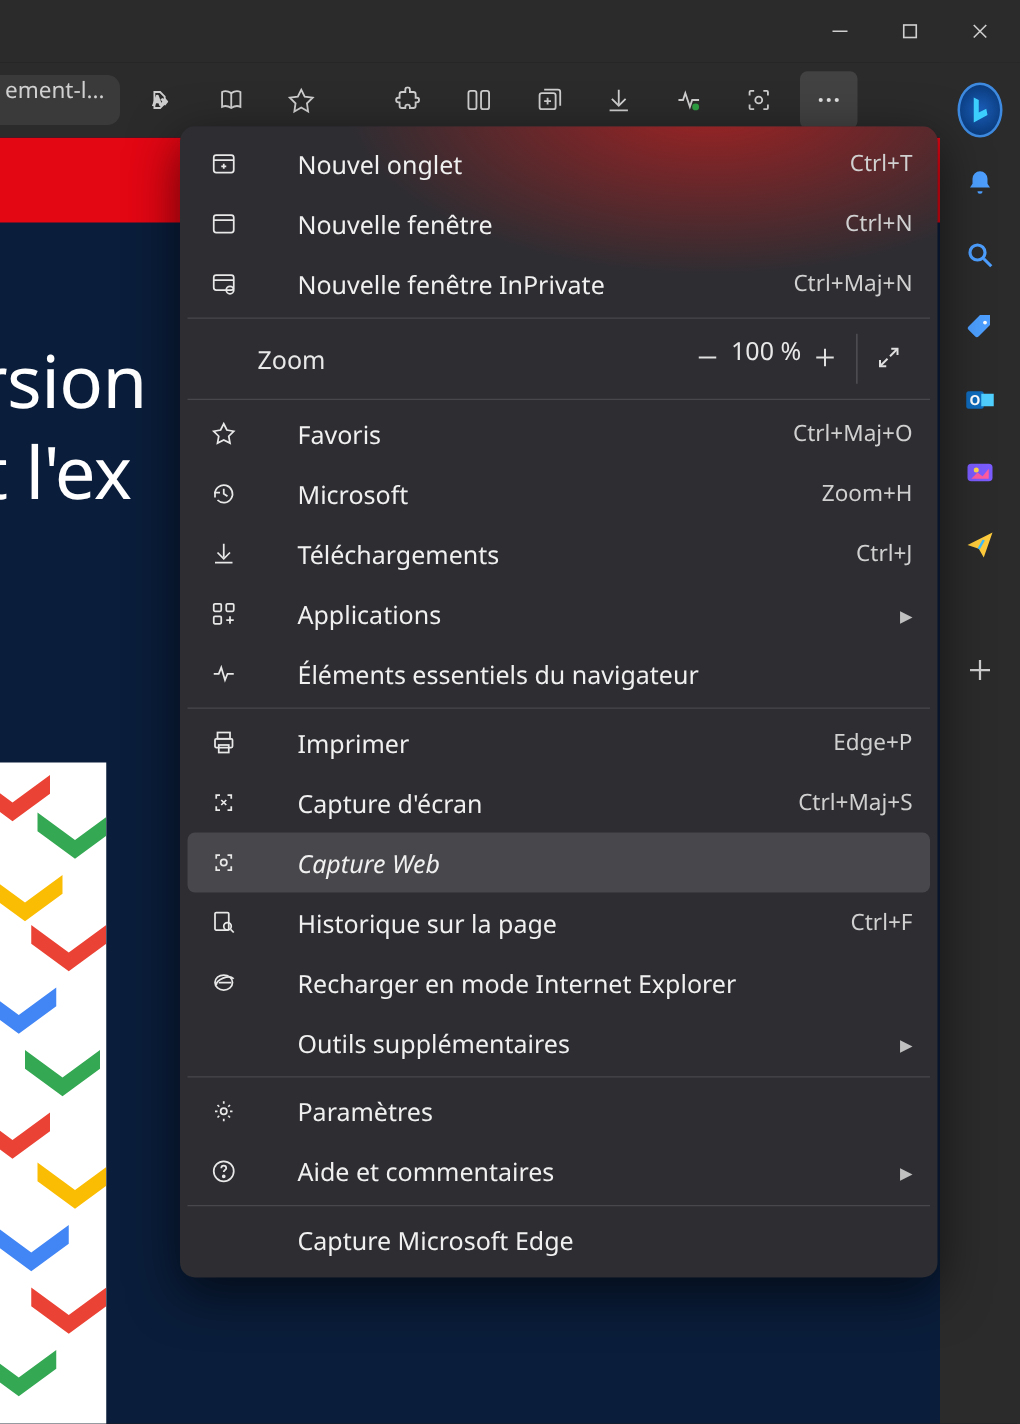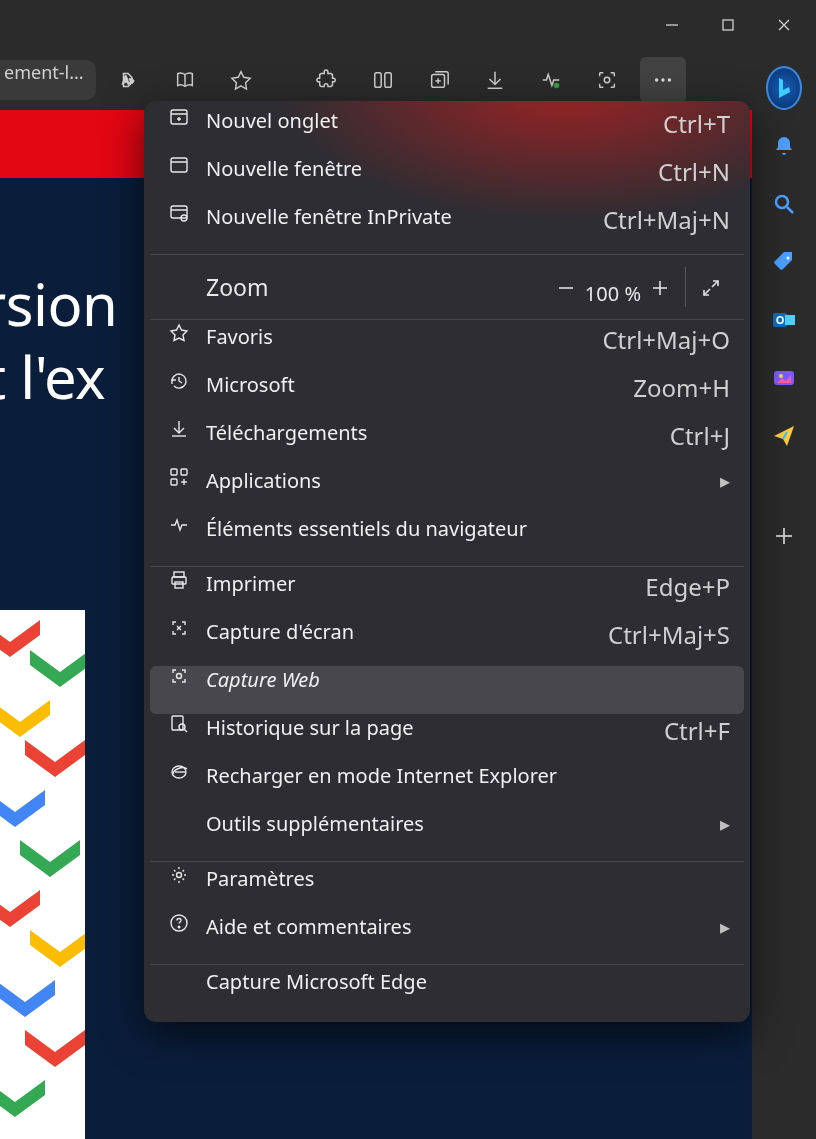"Nouvel onglet" .mi { align-items: flex-start -> center; gap: none -> 32px }
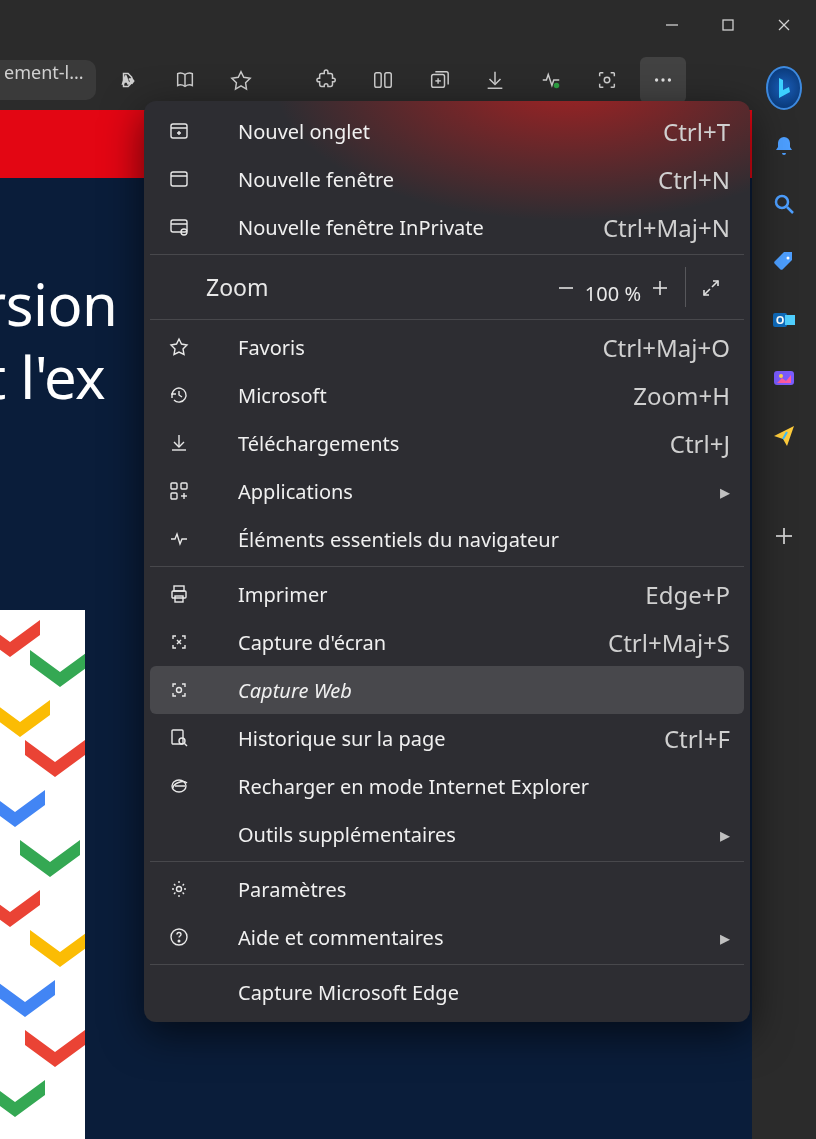"Ctrl+T" .mi .sc { font-size: 24px -> 18px }
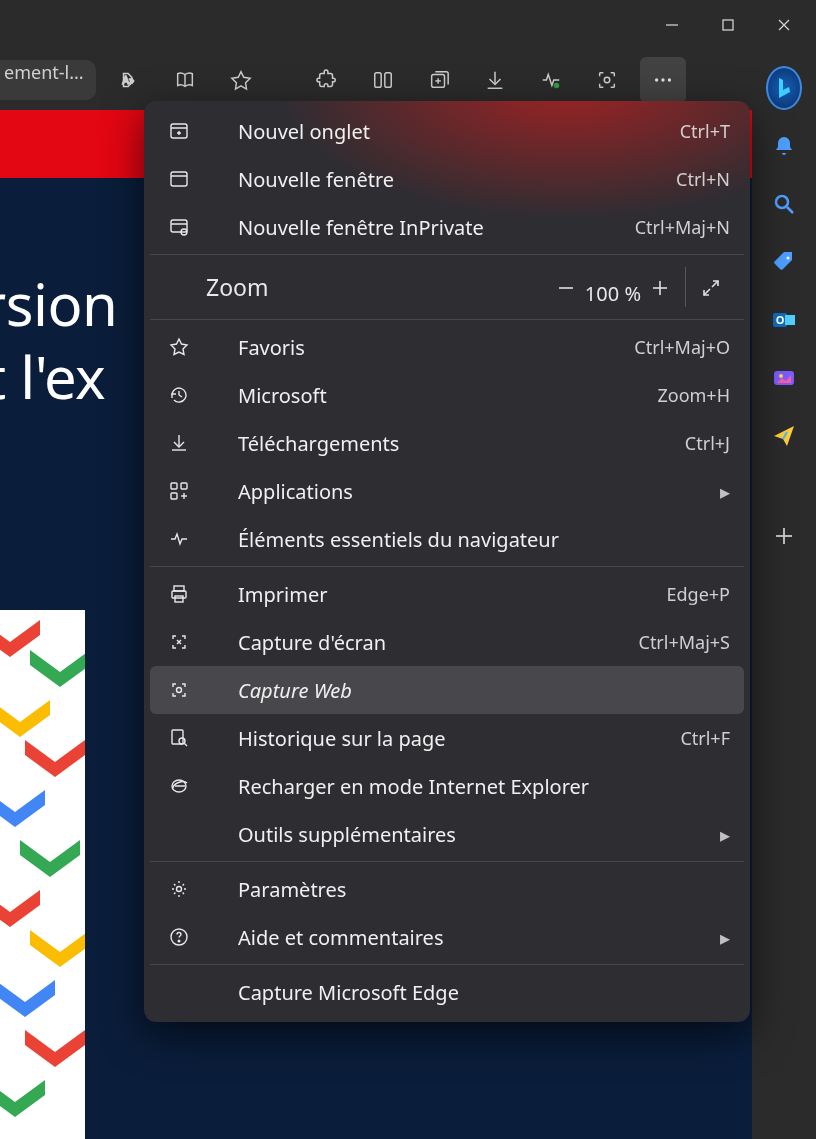"Zoom" .zoom-row .lbl { font-size: 23px -> 20px }
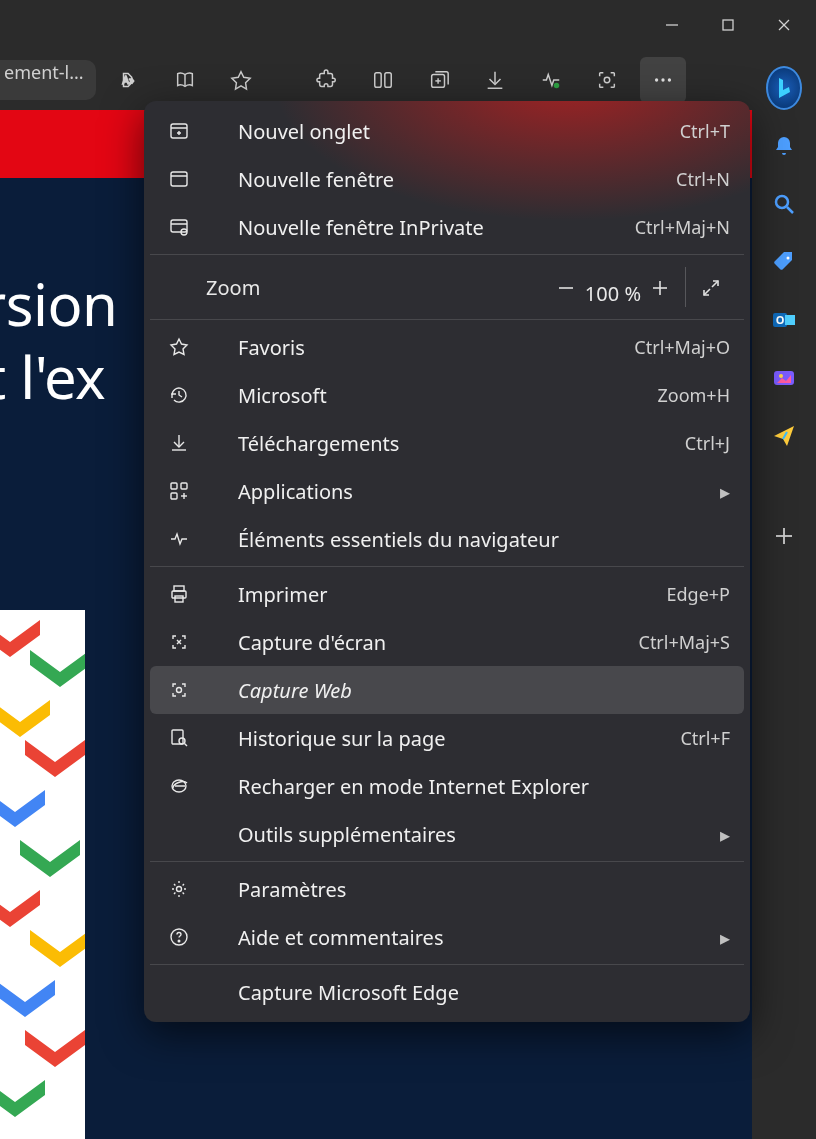"100 %" .zoom-ctrl { align-items: flex-end -> flex-start }
